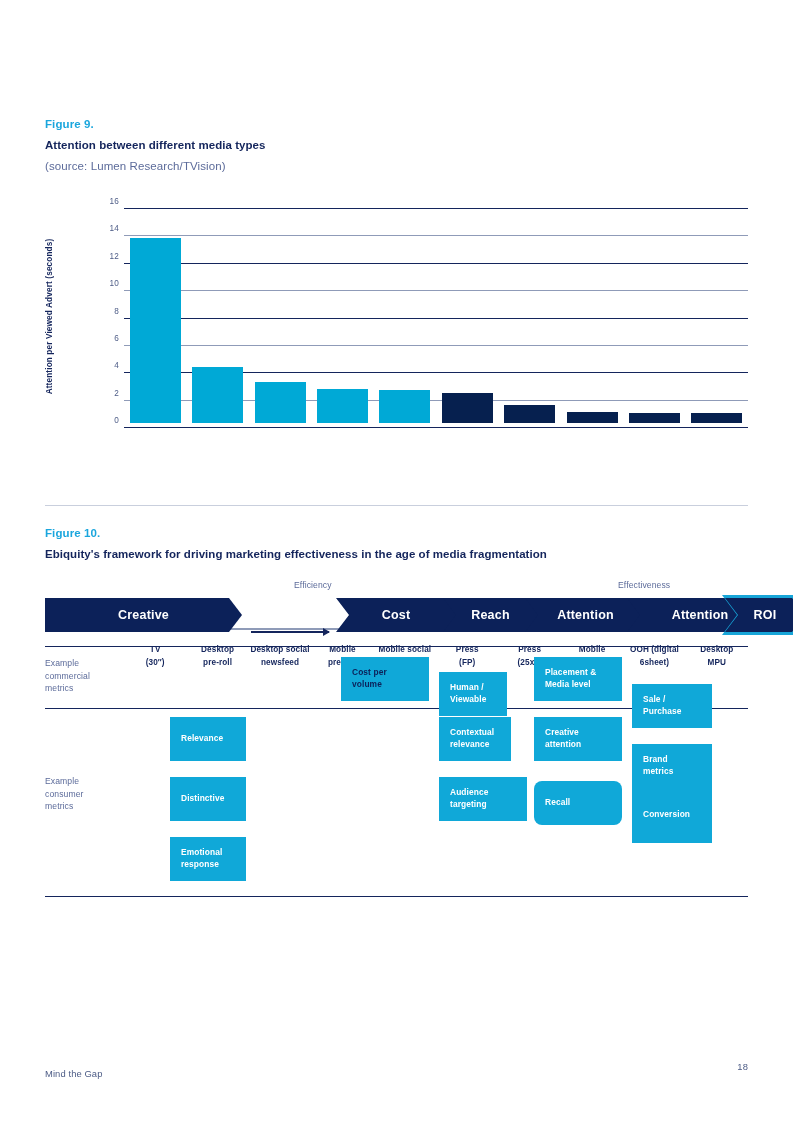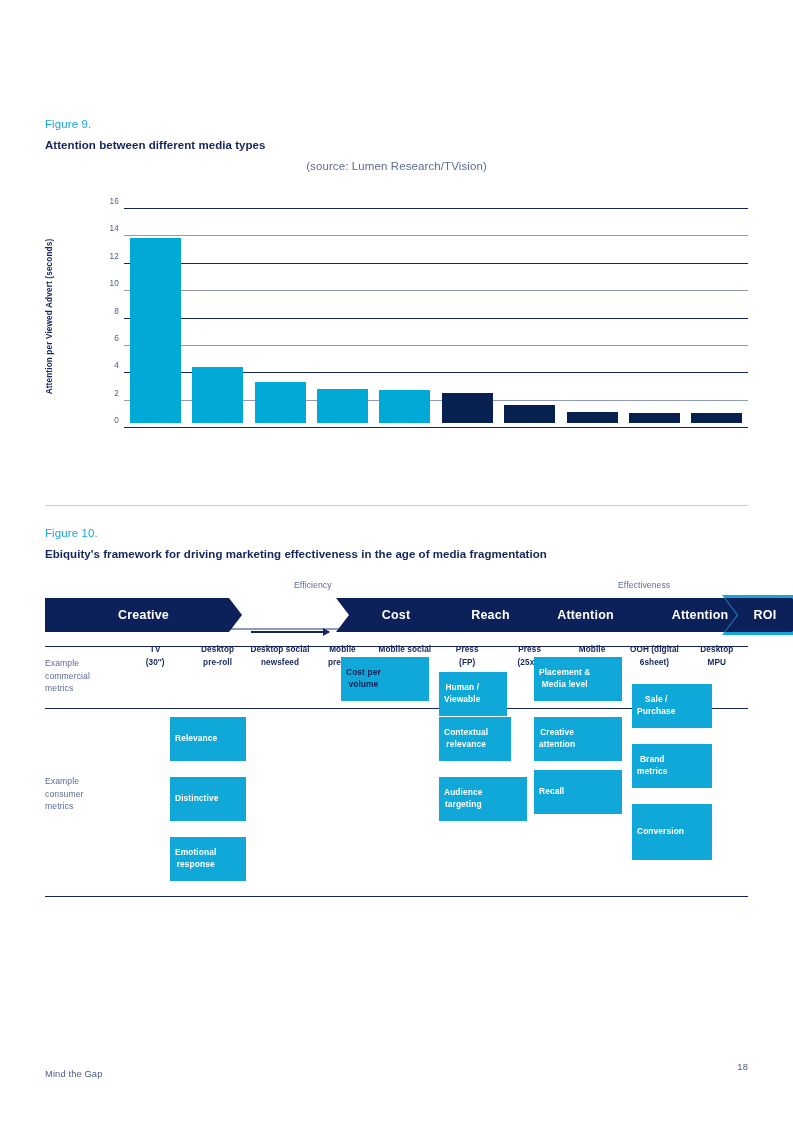"Figure 9." .fig-num { font-weight: normal -> bold }
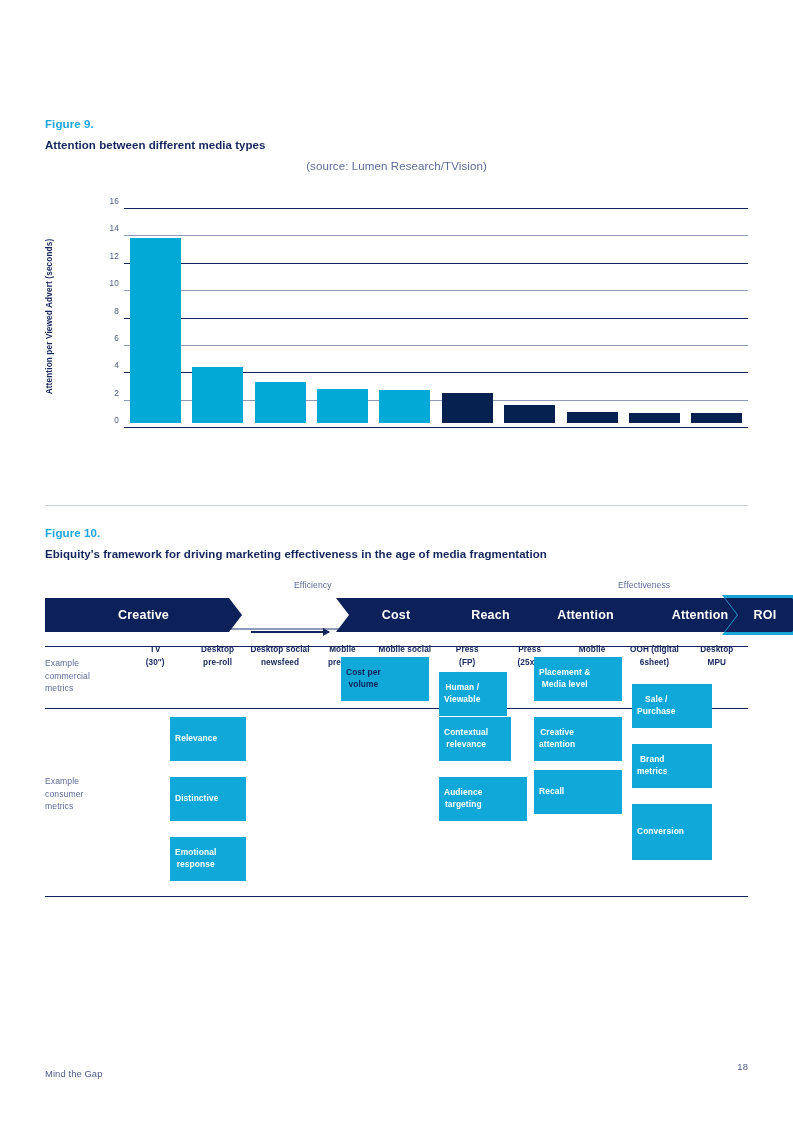"(source: Lumen Research/TVision)" .fig-sub { text-align: center -> none }
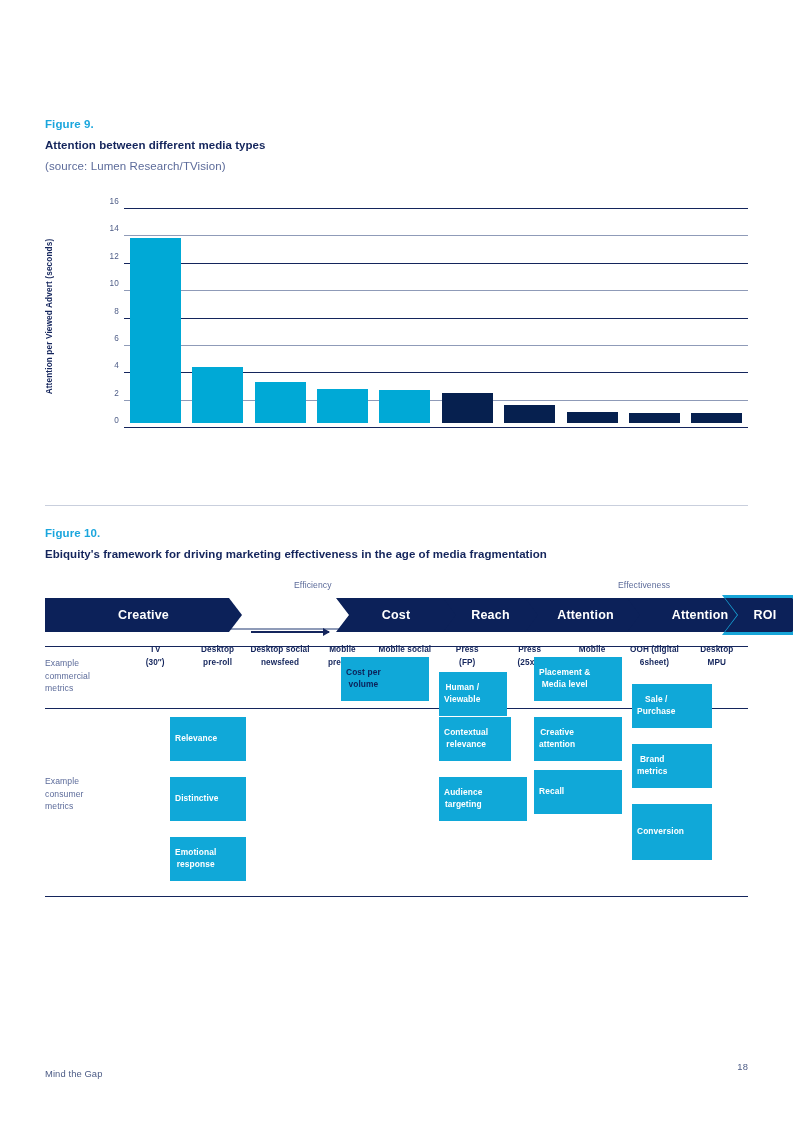"Cost per" .mbox span { padding: 0 5px -> 0 11px; text-align: center -> none }
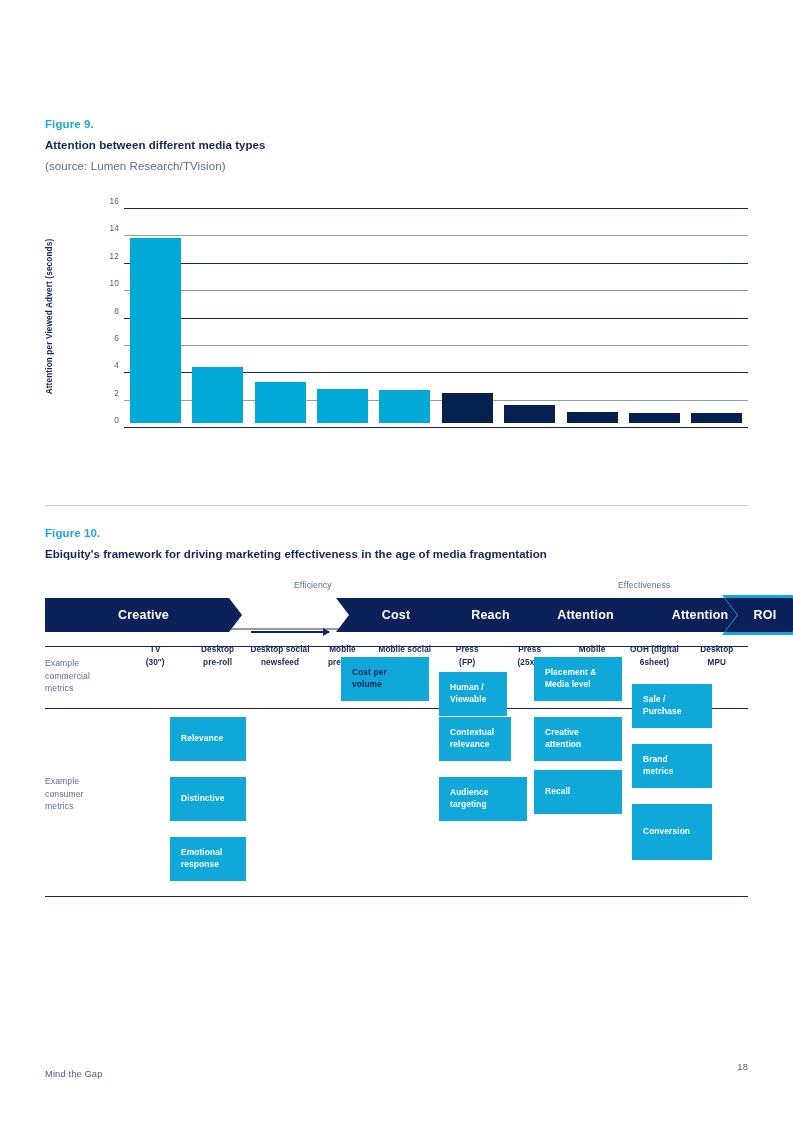"Recall" div.mbox { border-radius: none -> 8px; top: 124px -> 135px }
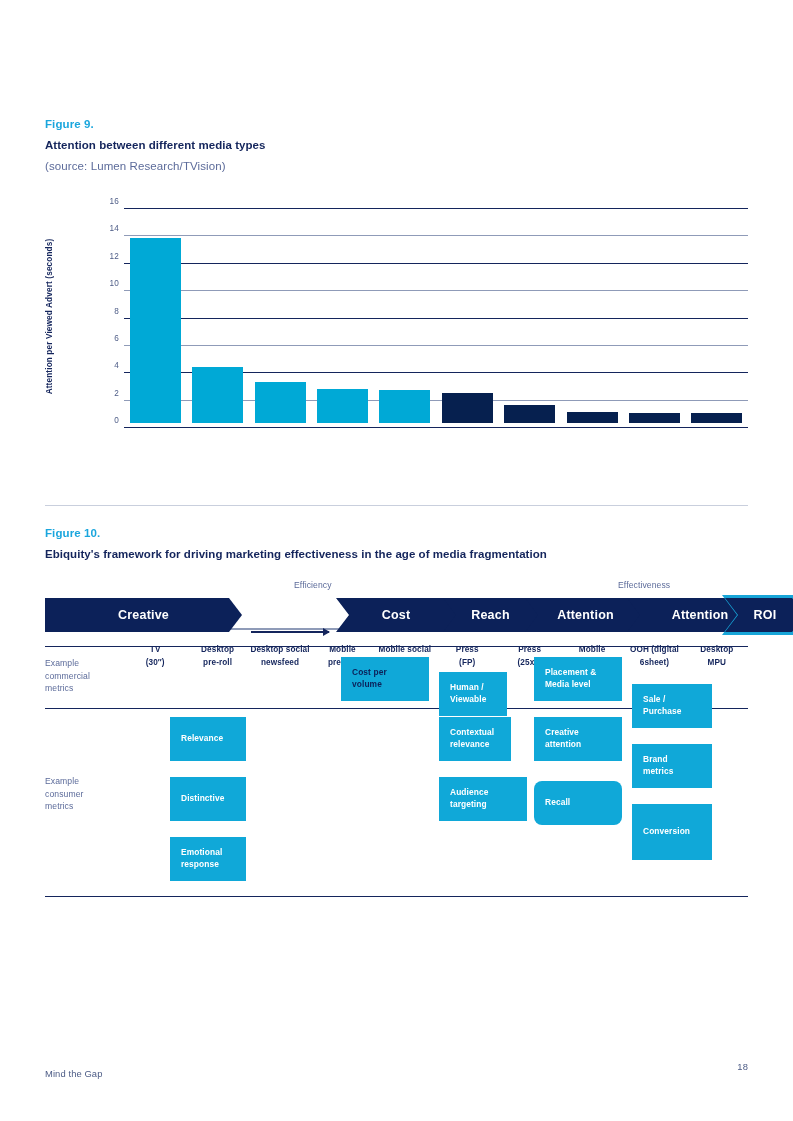"Conversion" div.mbox { top: 158px -> 141px }
